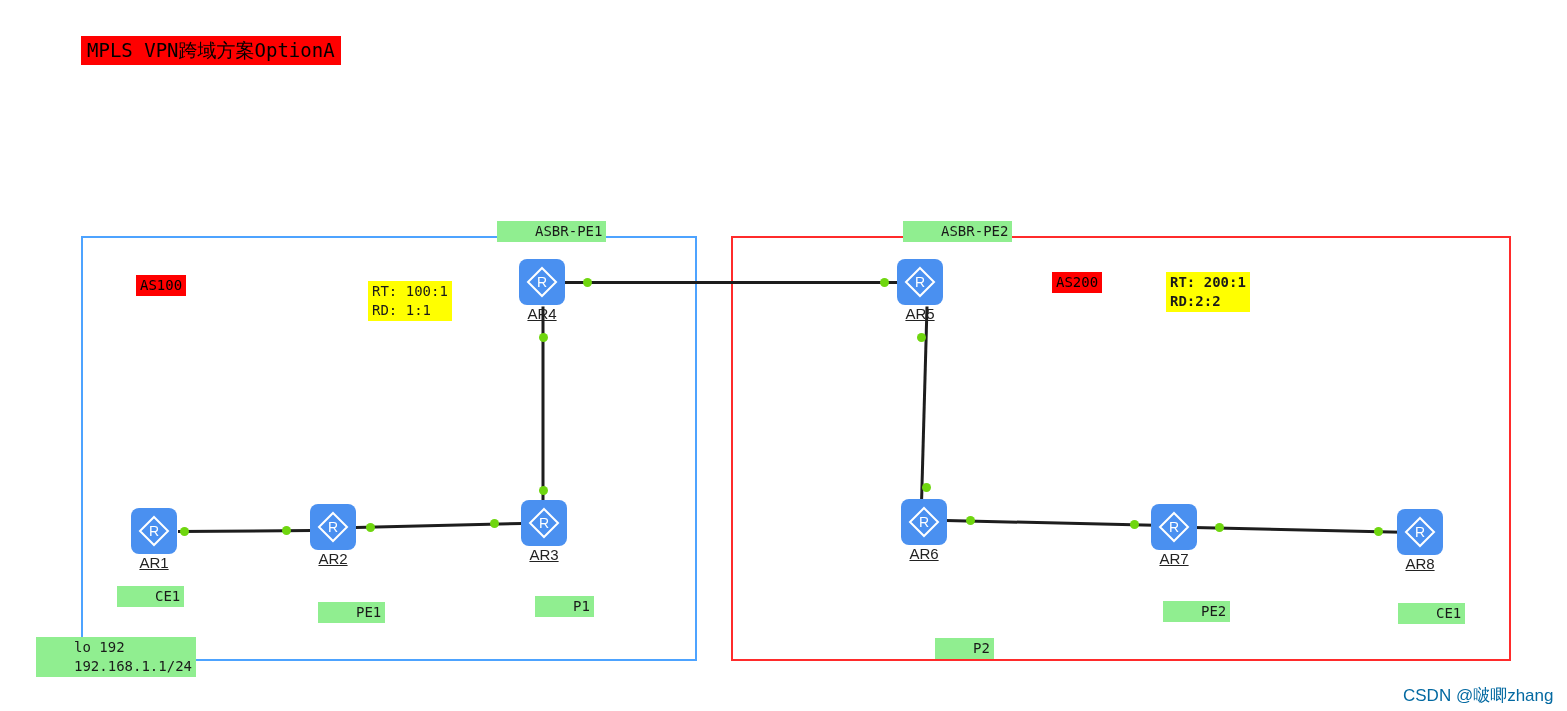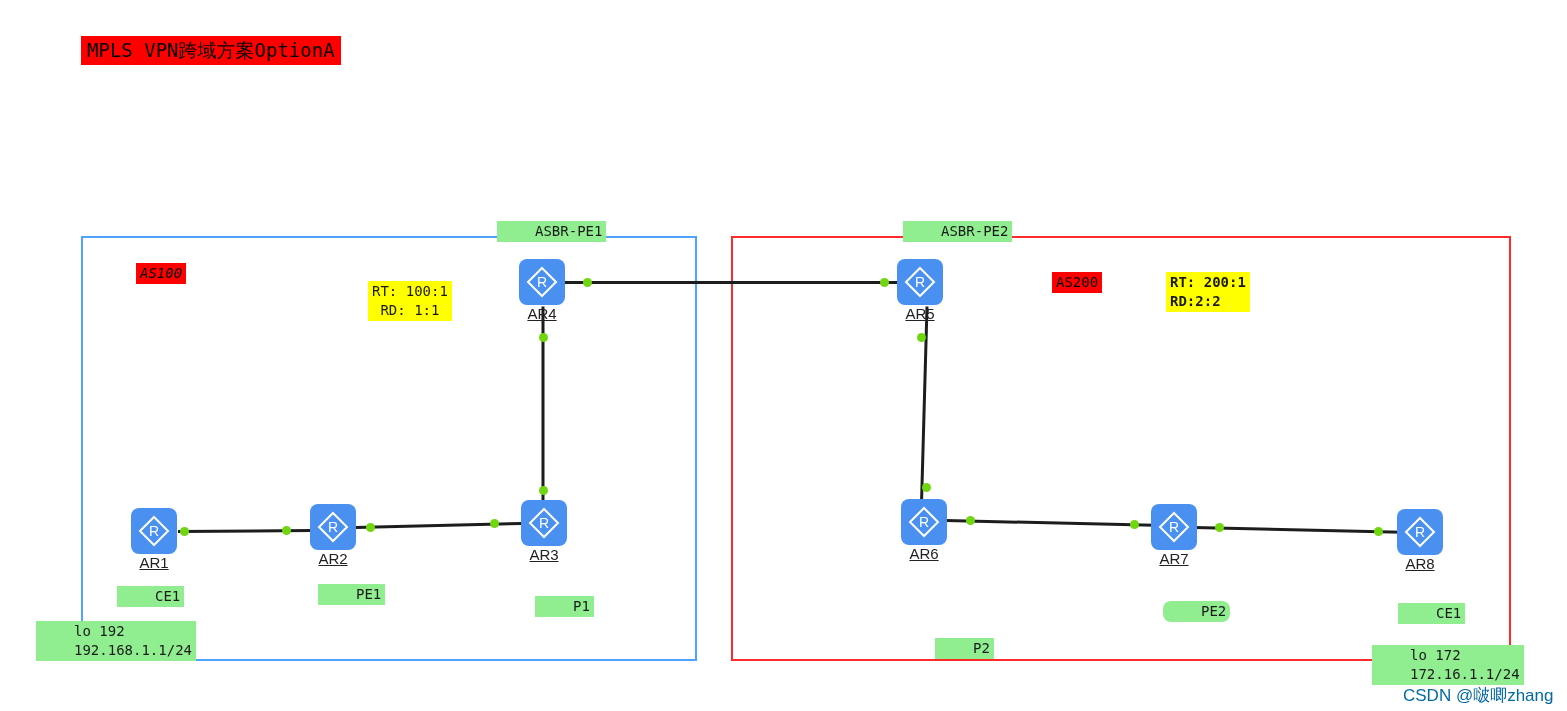"AS100" div.chip { font-style: italic -> none; top: 263px -> 275px }
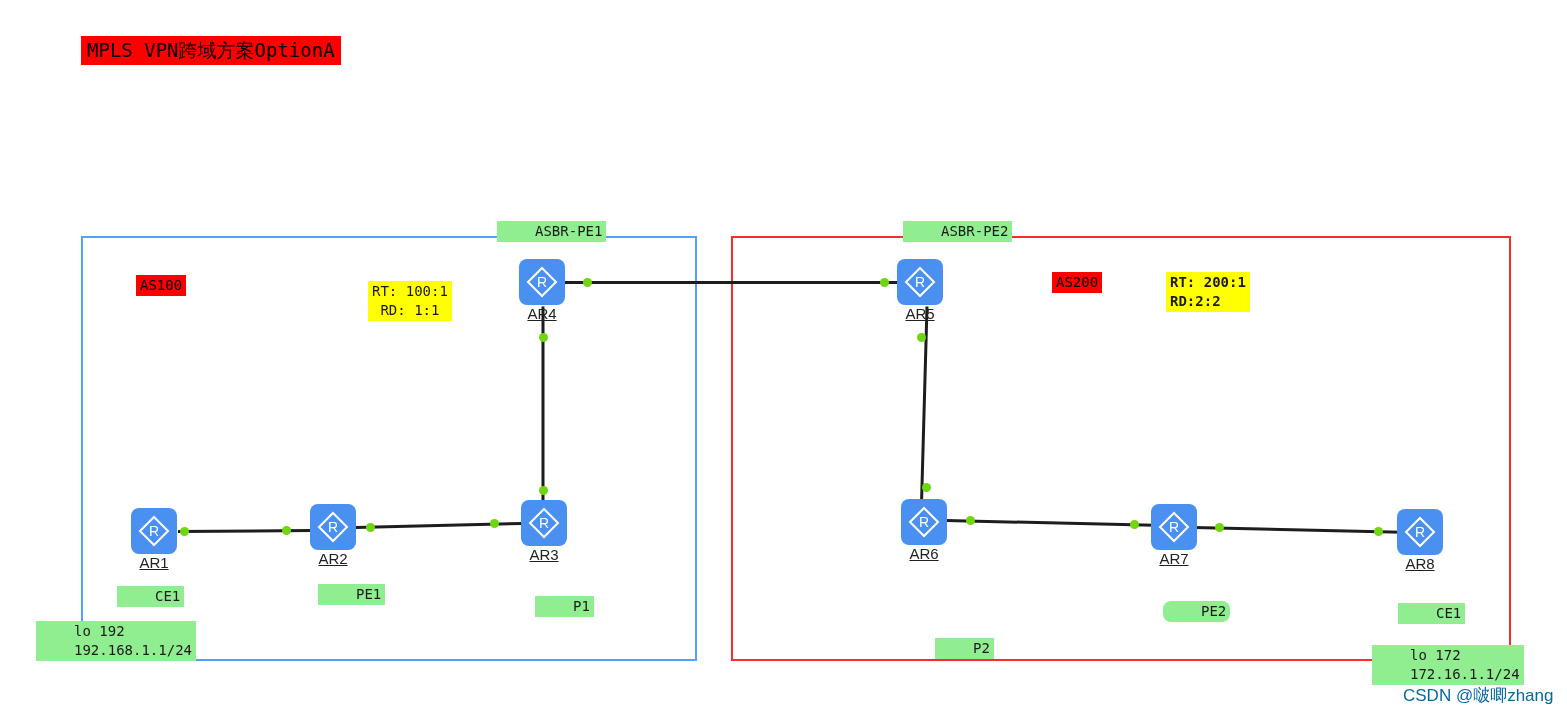"RT: 100:1" div.chip { text-align: center -> none }
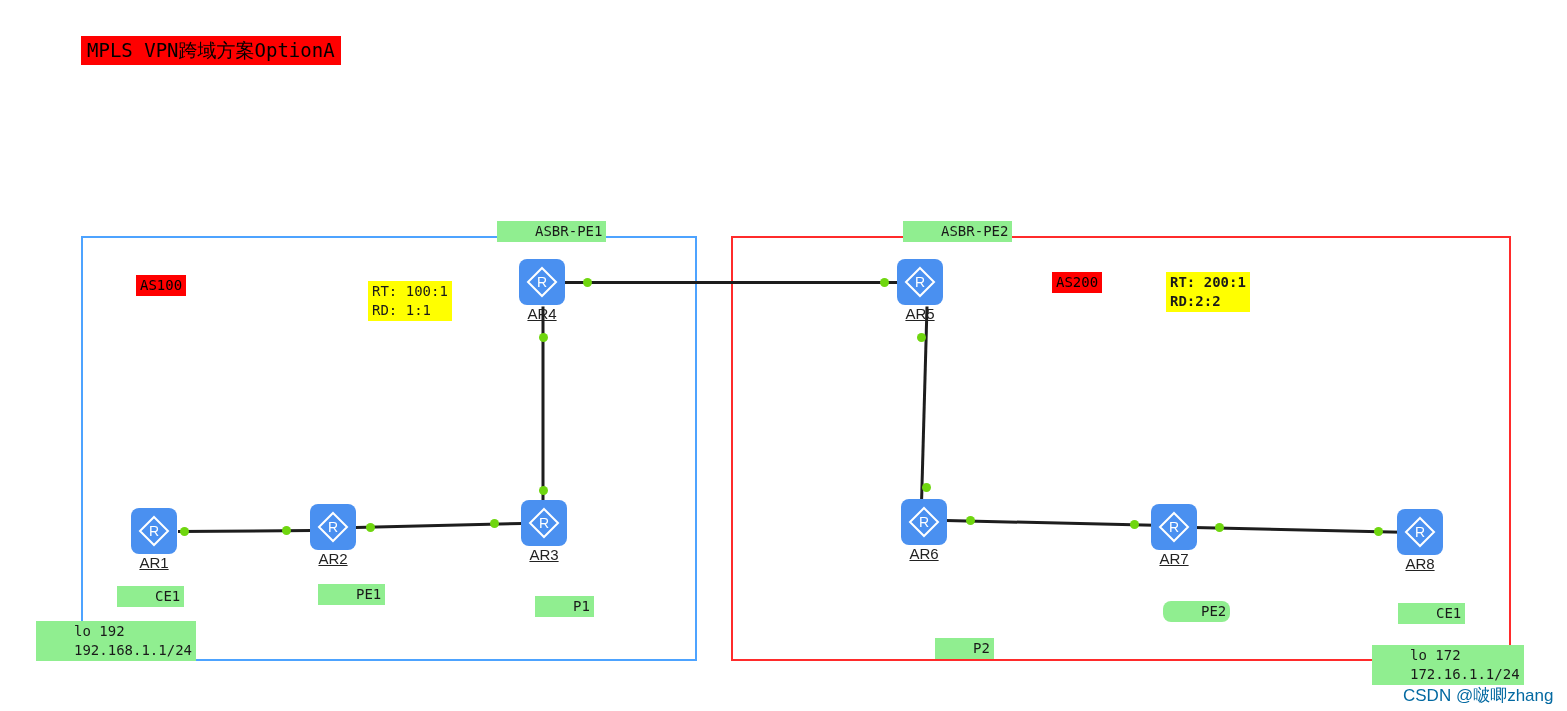"PE1" div.chip { top: 584px -> 602px }
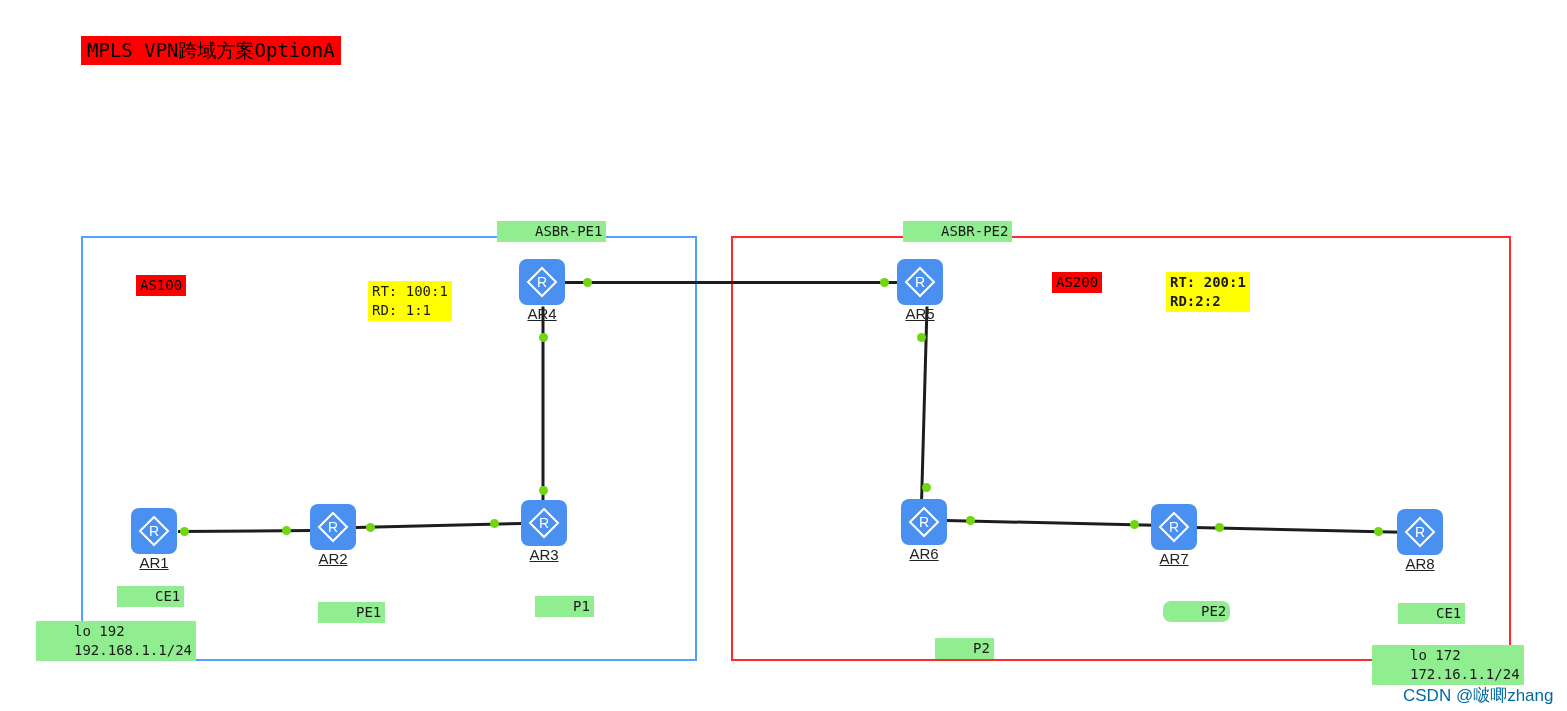"PE2" div.chip { border-radius: 8px -> none }
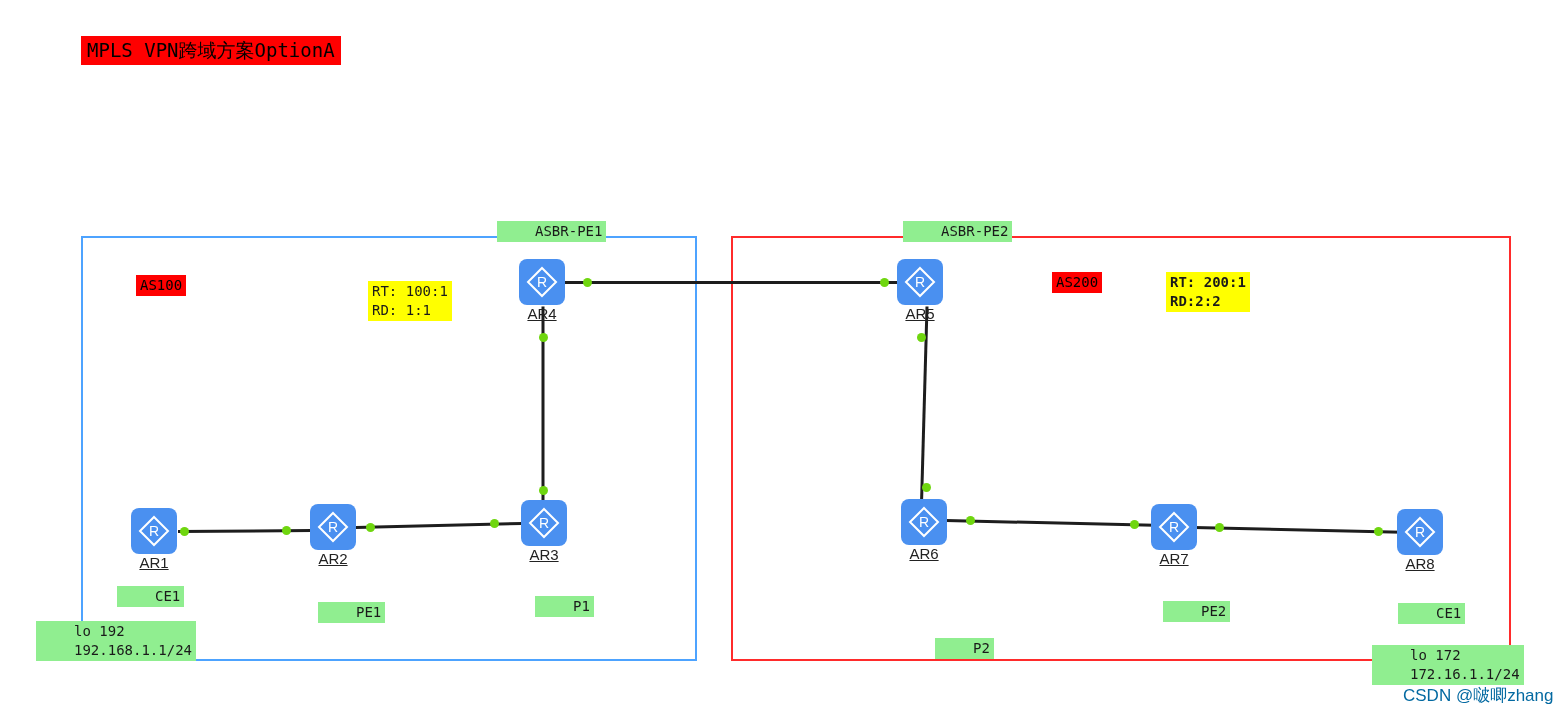"lo 192" div.chip { top: 621px -> 637px }
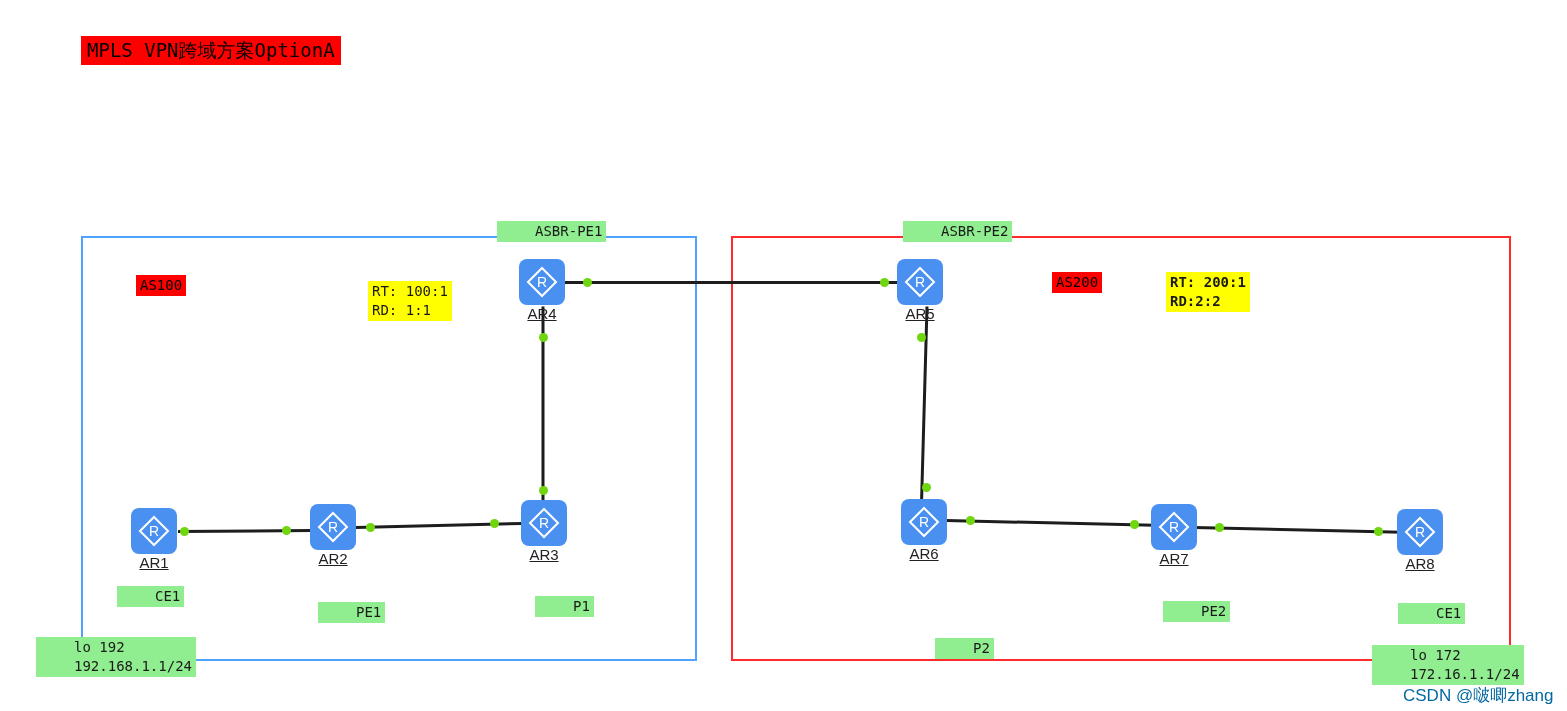"lo 172" div.chip { html: <div><span>lo 172</span><br><span>172.16.1.1/24</span></div> -> none }
